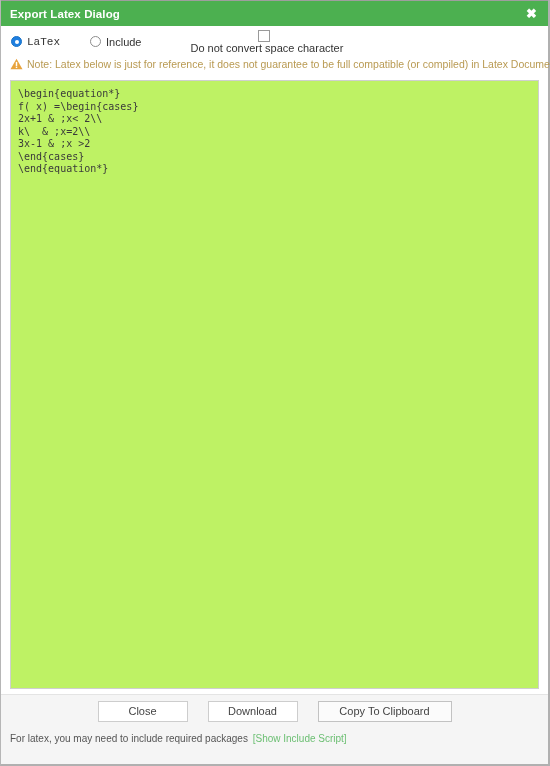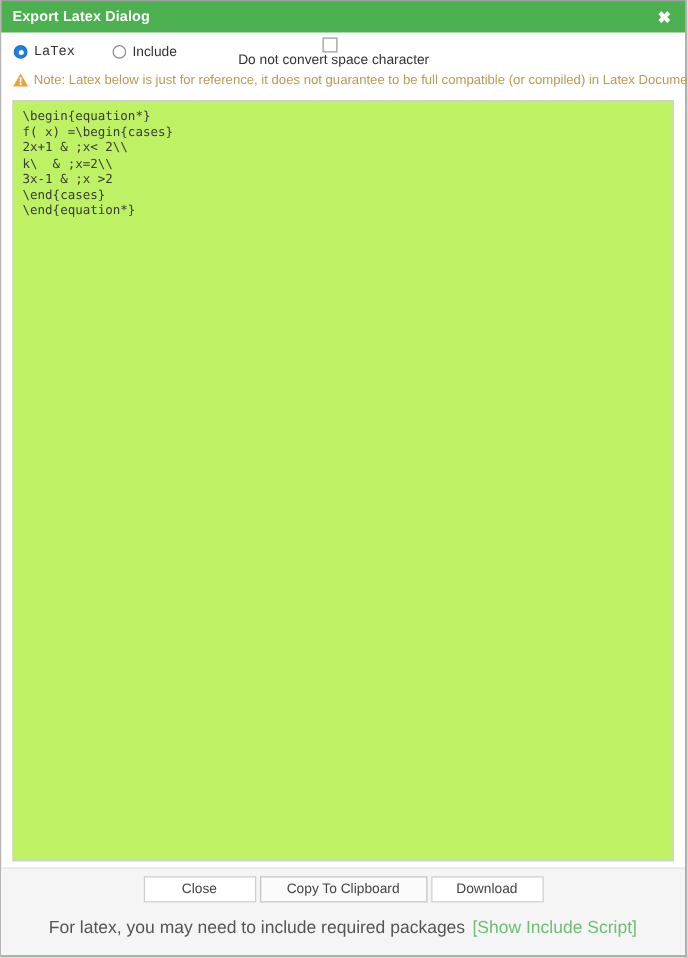"Close" .btn-row { gap: 3px -> 20px }
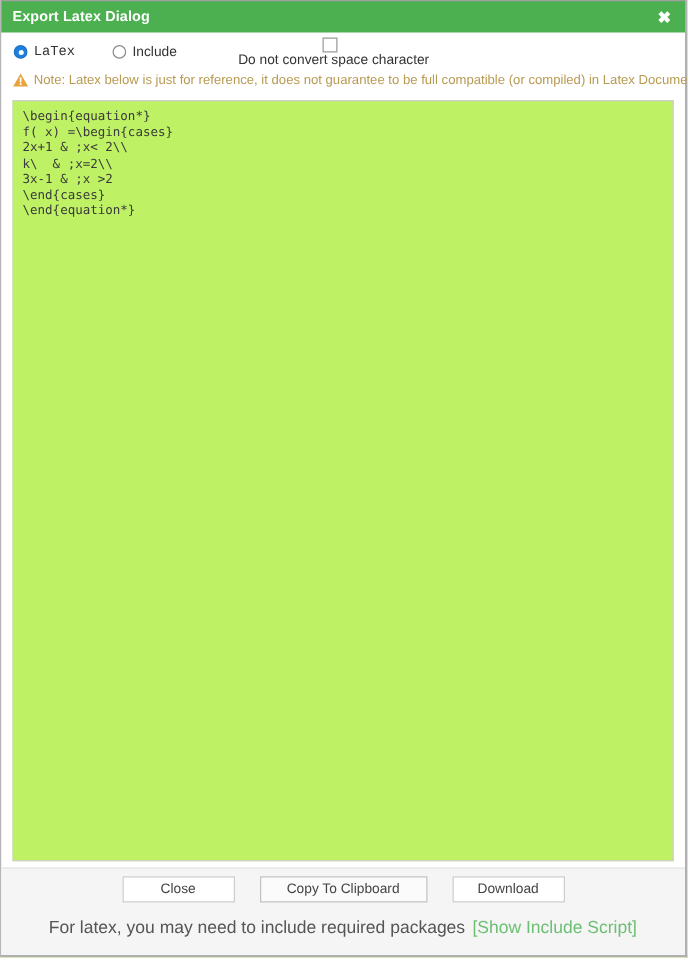"Copy To Clipboard" button.btn { order: before "Download" -> after "Download" }
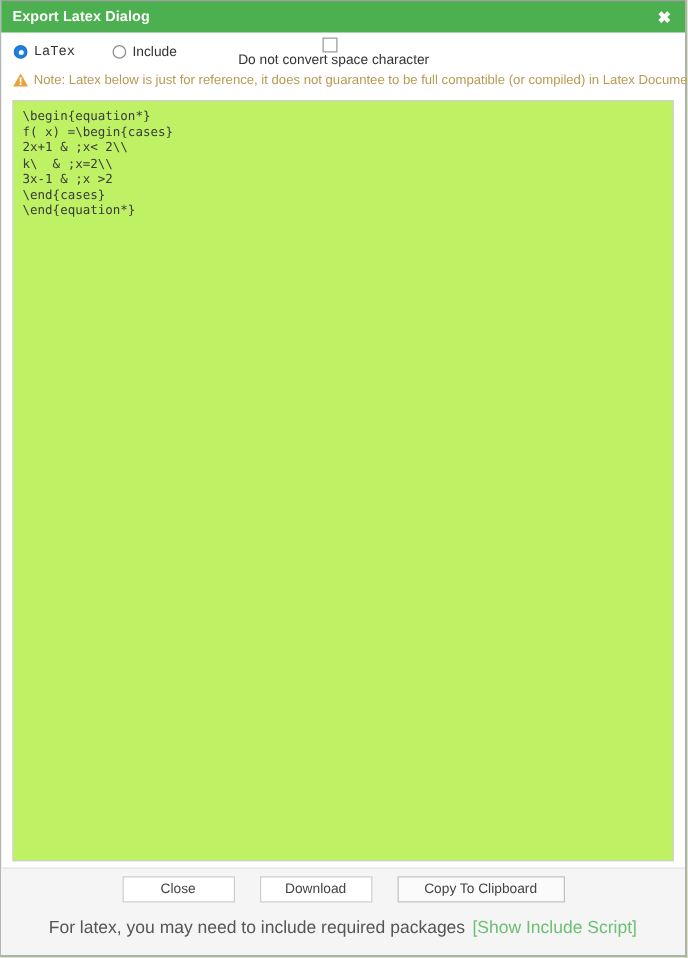"For latex, you may need" .footer-note { font-size: 14px -> 10px; margin-left: 29px -> none }
